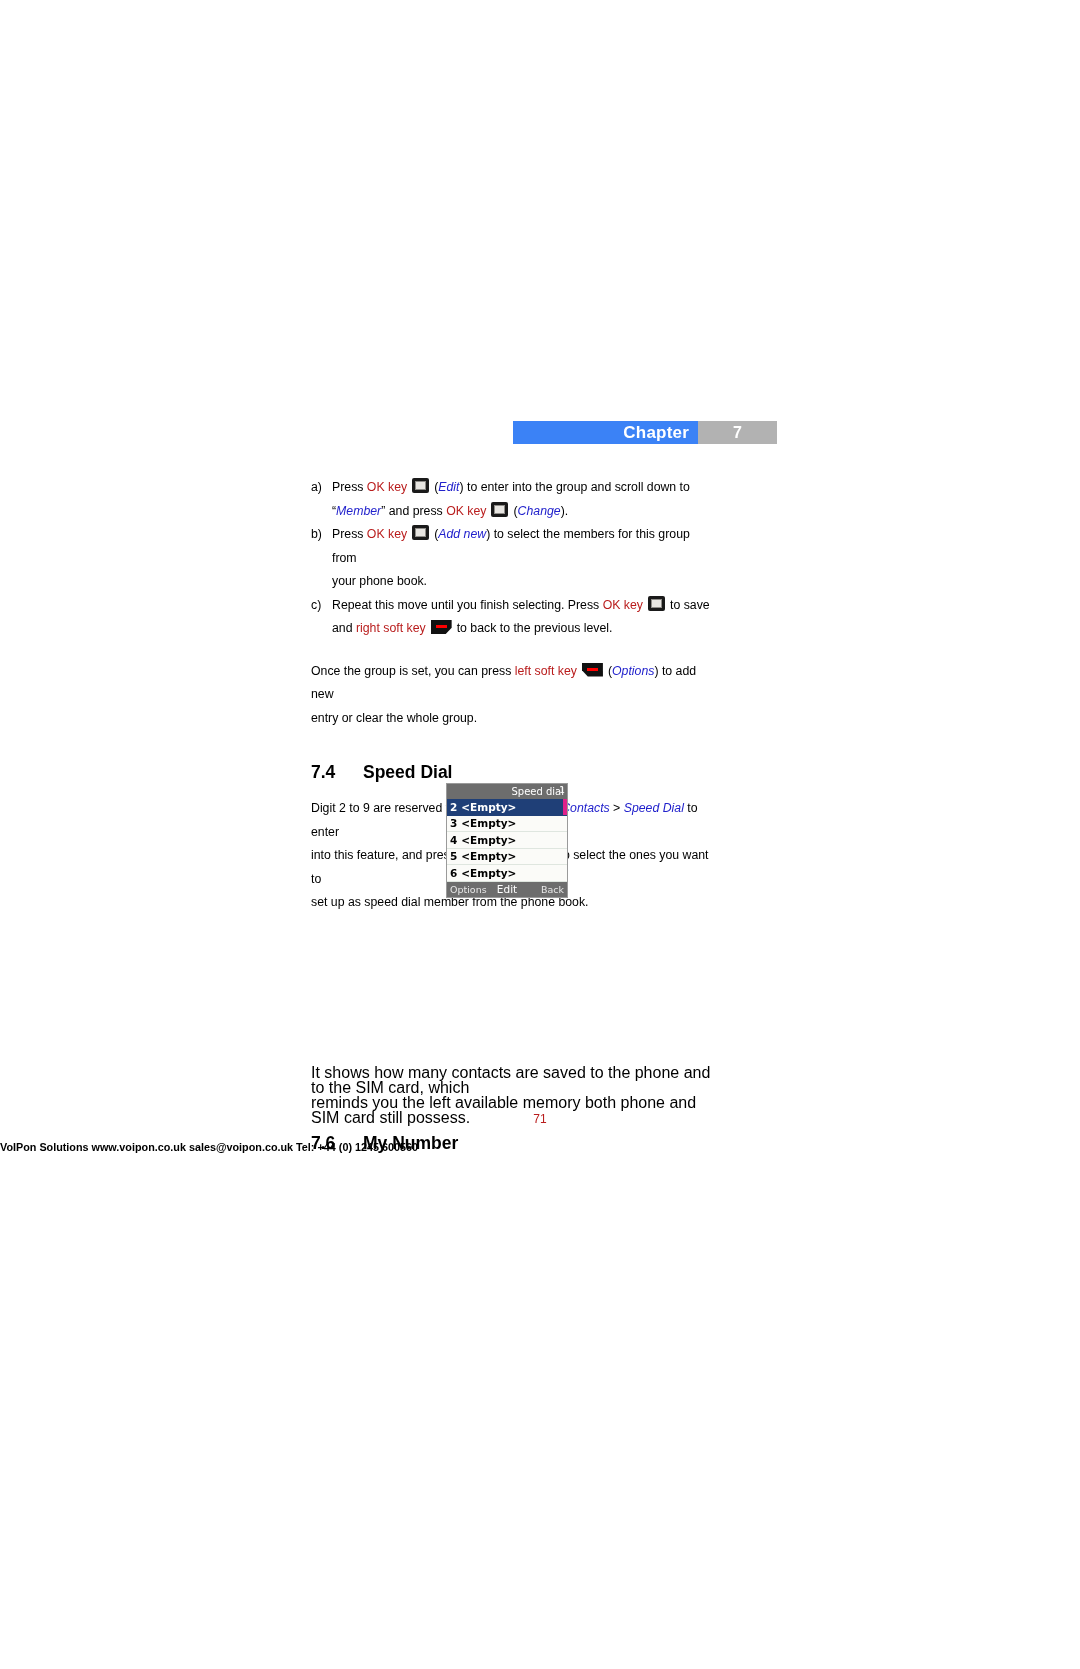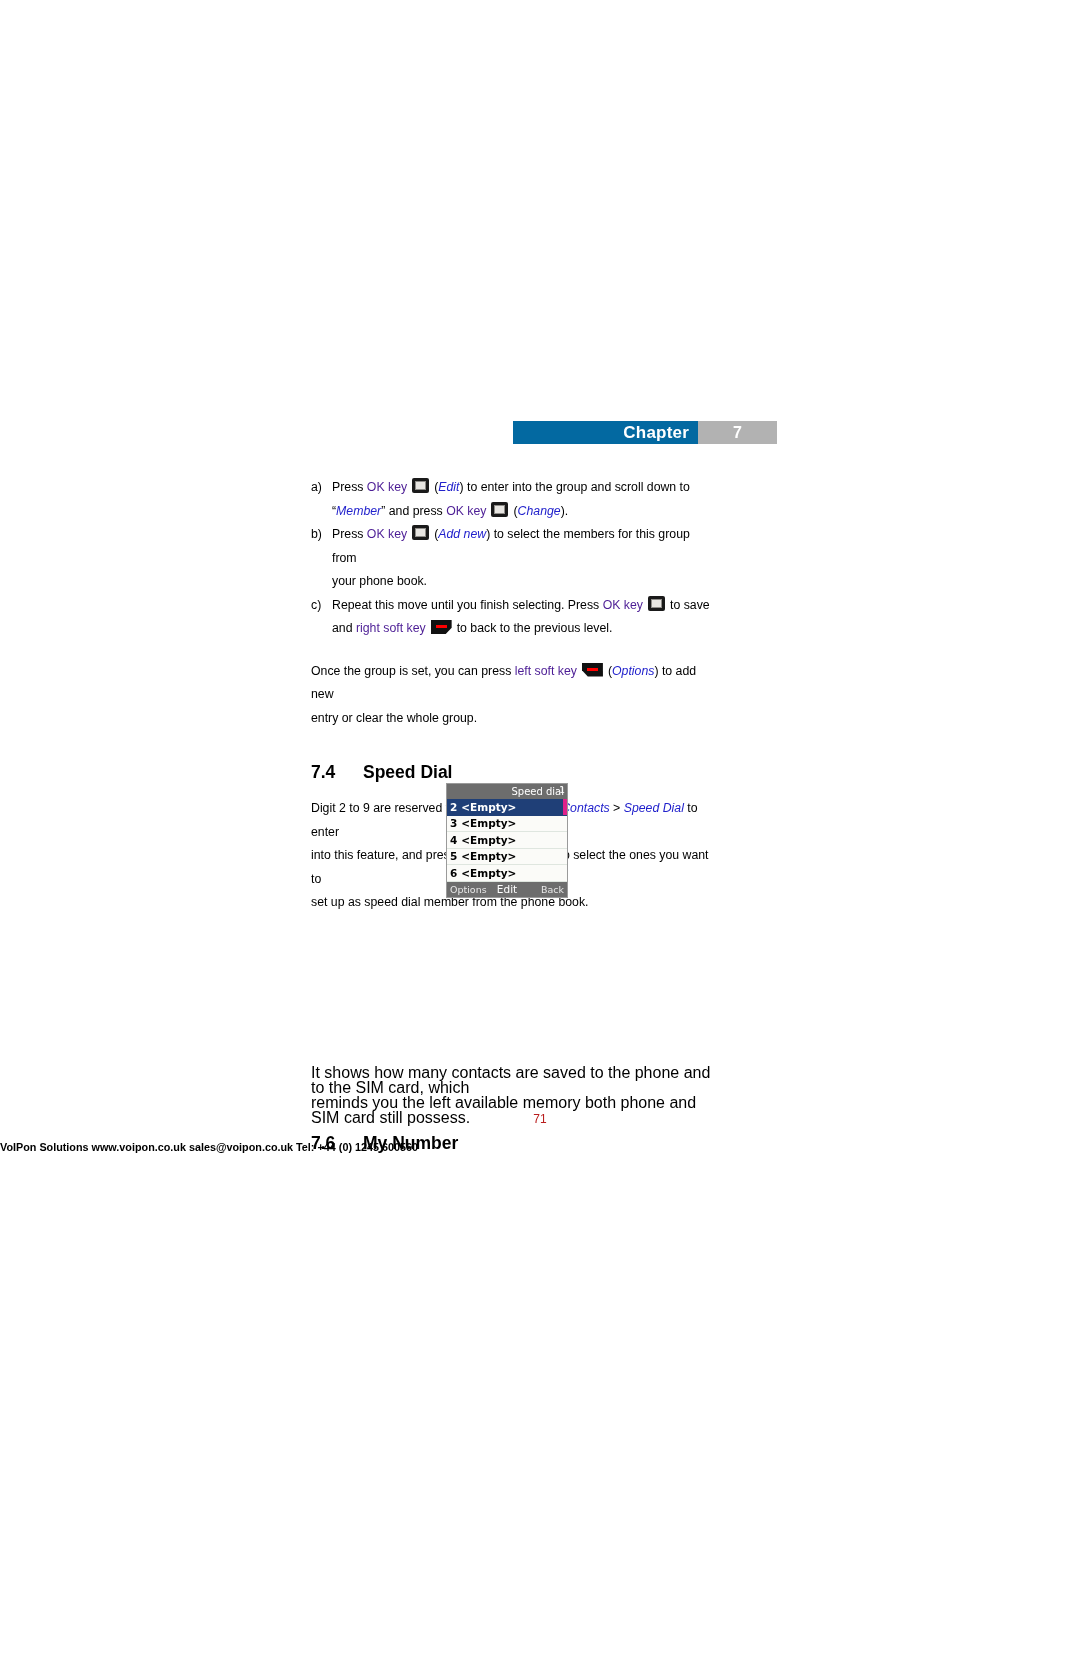"Chapter" .chapter-bar { background: #0369a1 -> #3b82f6 }
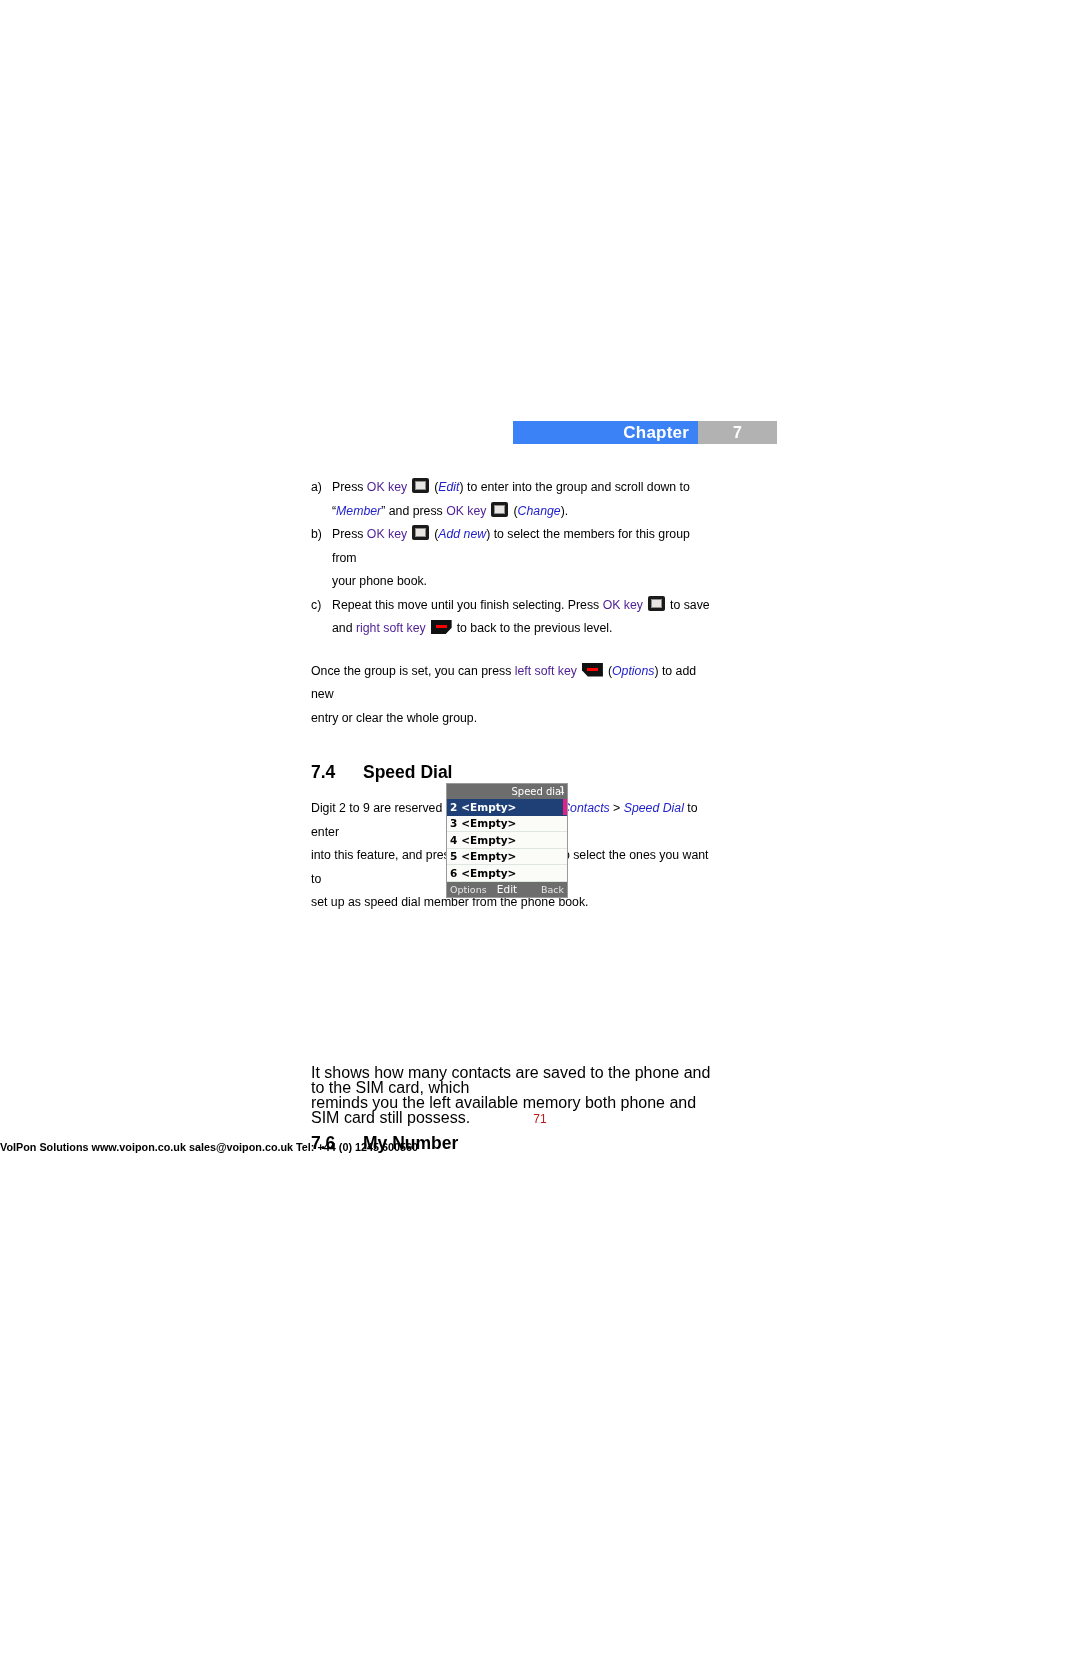"OK key" .red { color: #4c1d95 -> #b91c1c }
